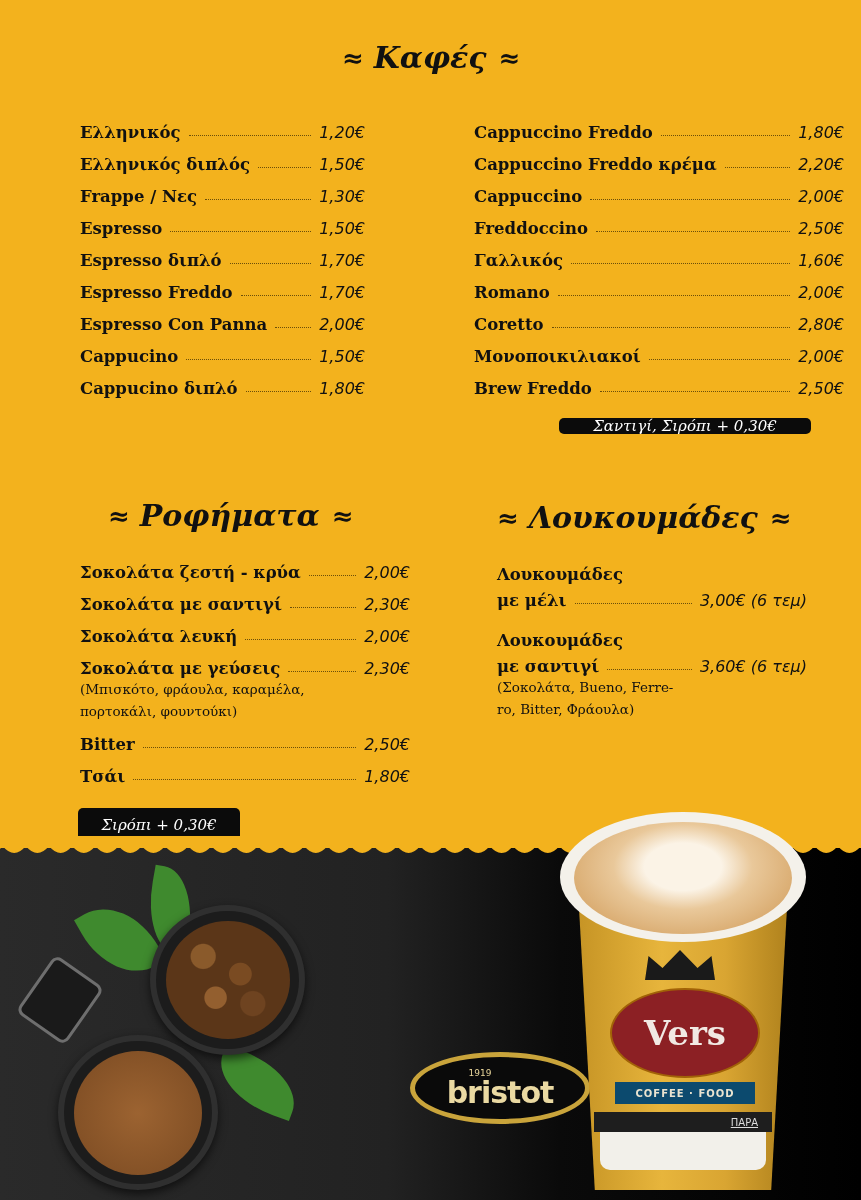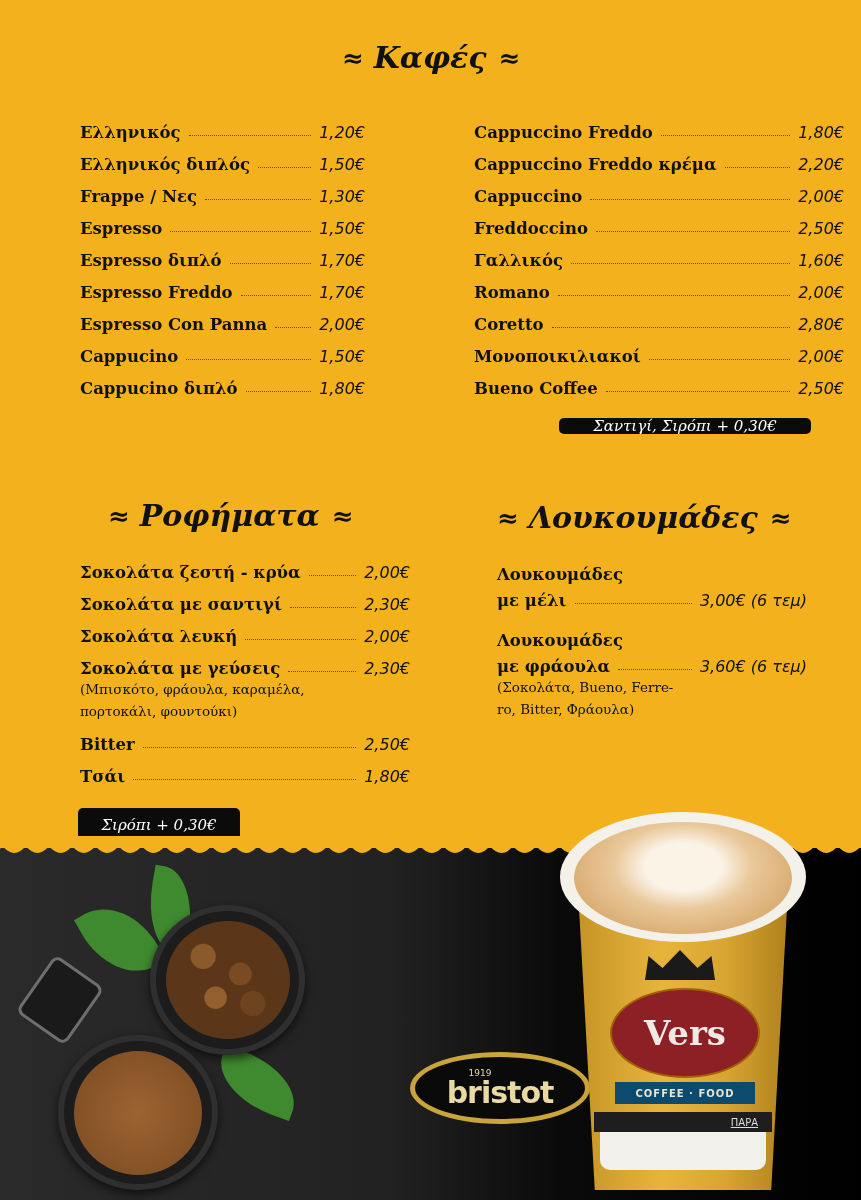"Bueno Coffee" span.item-name { text: Bueno Coffee -> Brew Freddo }
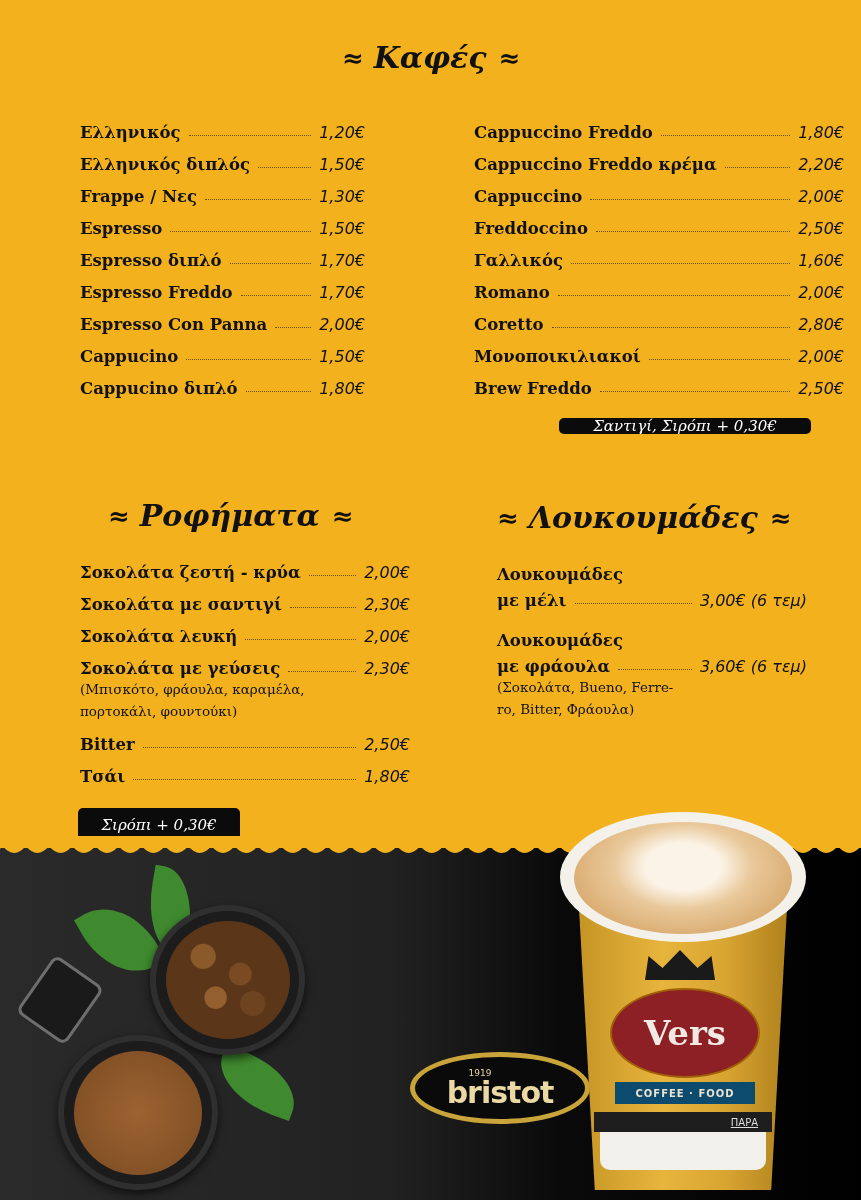"με φράουλα" span.item-name { text: φράουλα -> σαντιγί }
